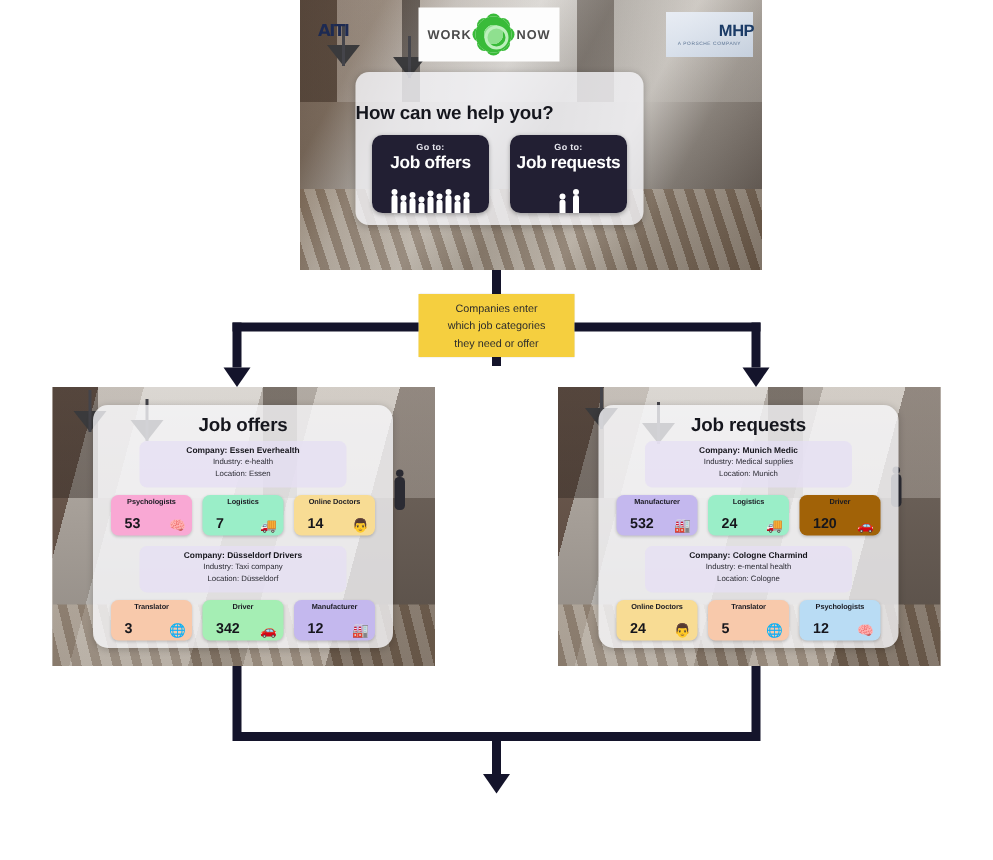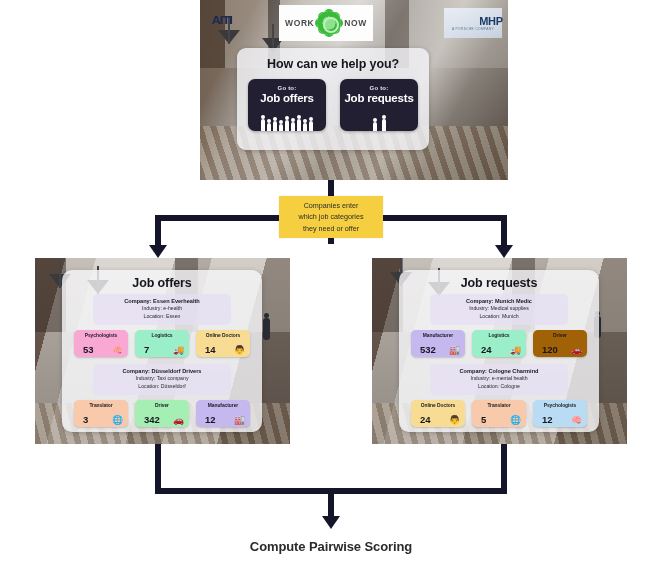"How can we help you?" .dialog-title { margin-top: 9px -> 20px; text-align: center -> left }
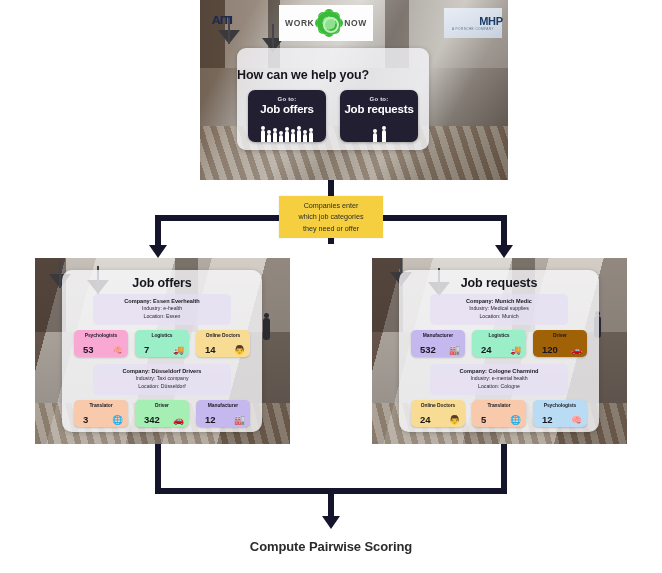"Compute Pairwise Scoring" div { html: <div>Compute Pairwise Scoring</div> -> none }
